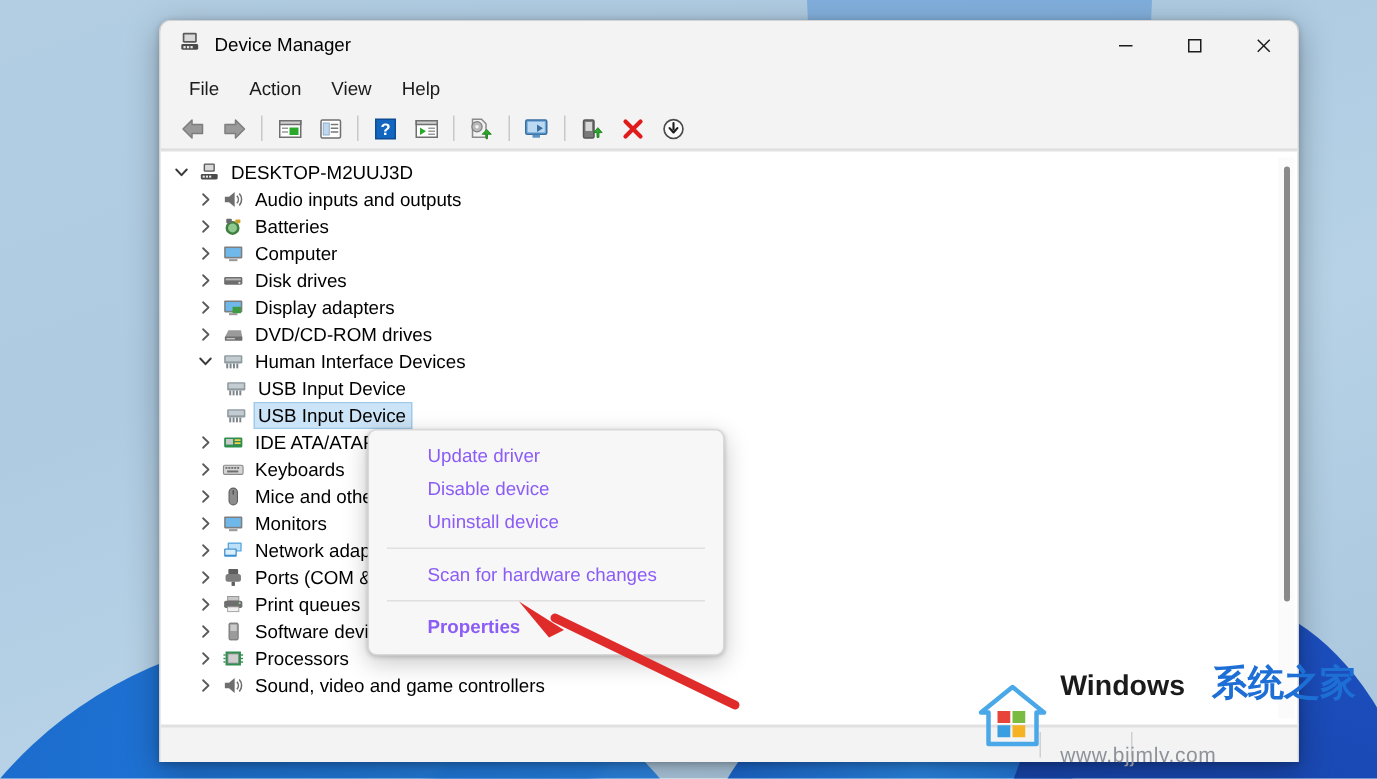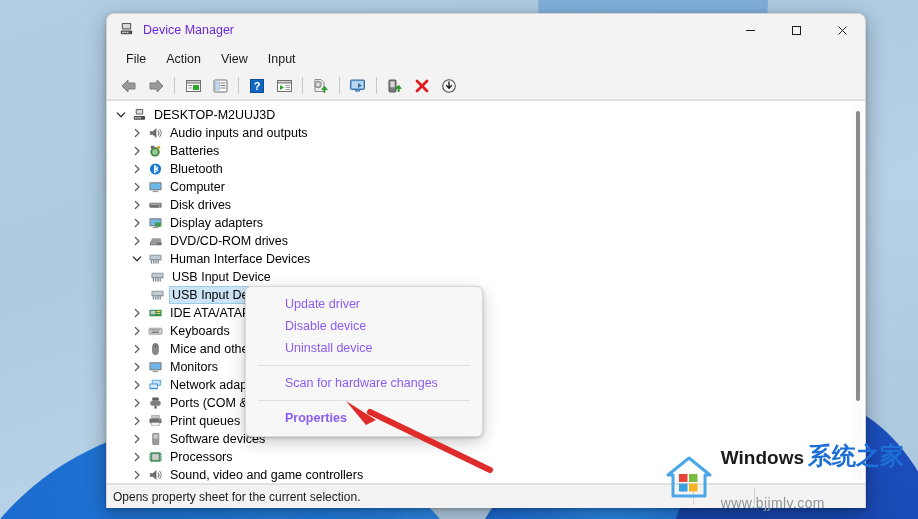"Device Manager" .title-text { color: #6d28d9 -> #000000 }
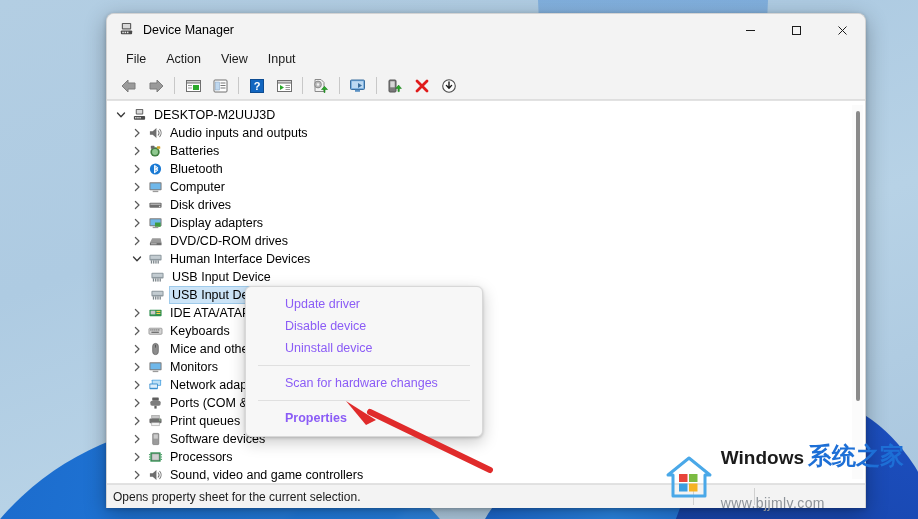"Input" div.menu-item { text: Input -> Help }
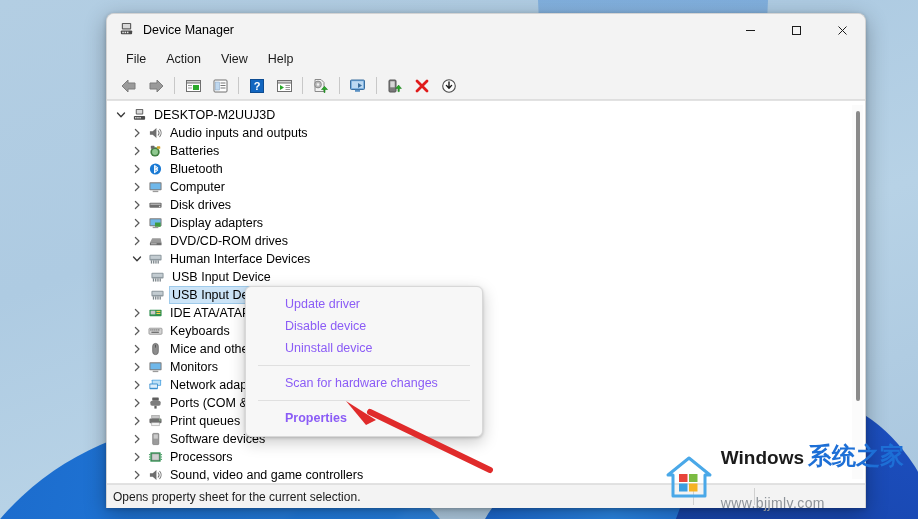"Bluetooth" div.row { html: <div> <span> <svg> <path></path> </svg> </span> <span> <svg> <circle></circle> <path></path> </svg> </span> <span>Bluetooth</span> </div> -> none }
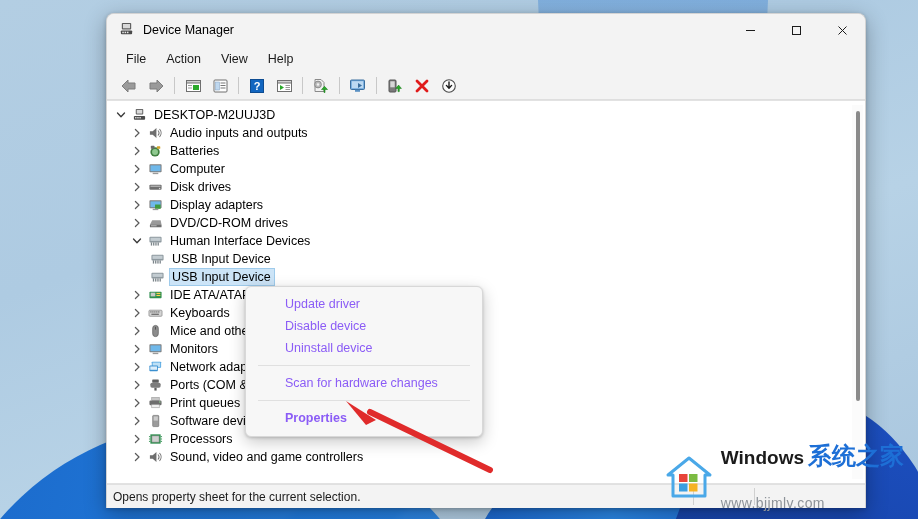"Windows" .wm-line1 { gap: 4px -> 18px }
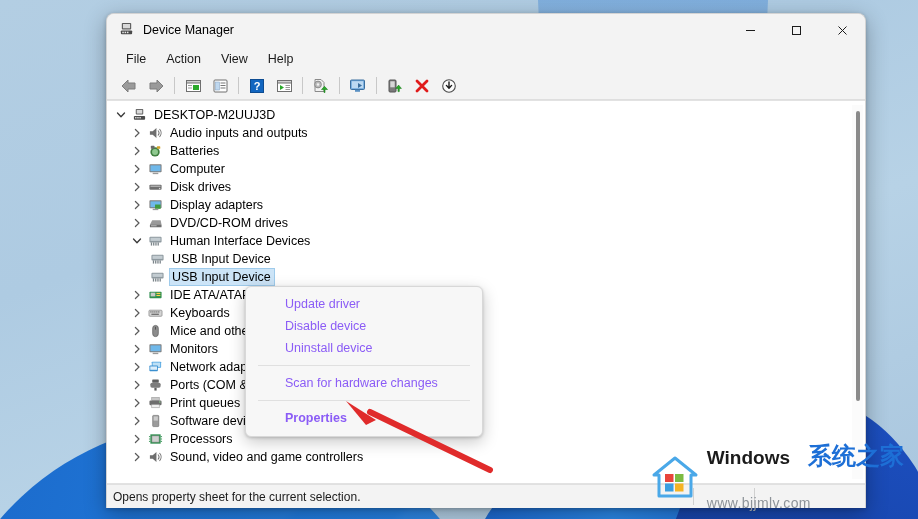"Opens property sheet for the" div.status-cell { html: <div>Opens property sheet for the current selection.</div> -> none }
